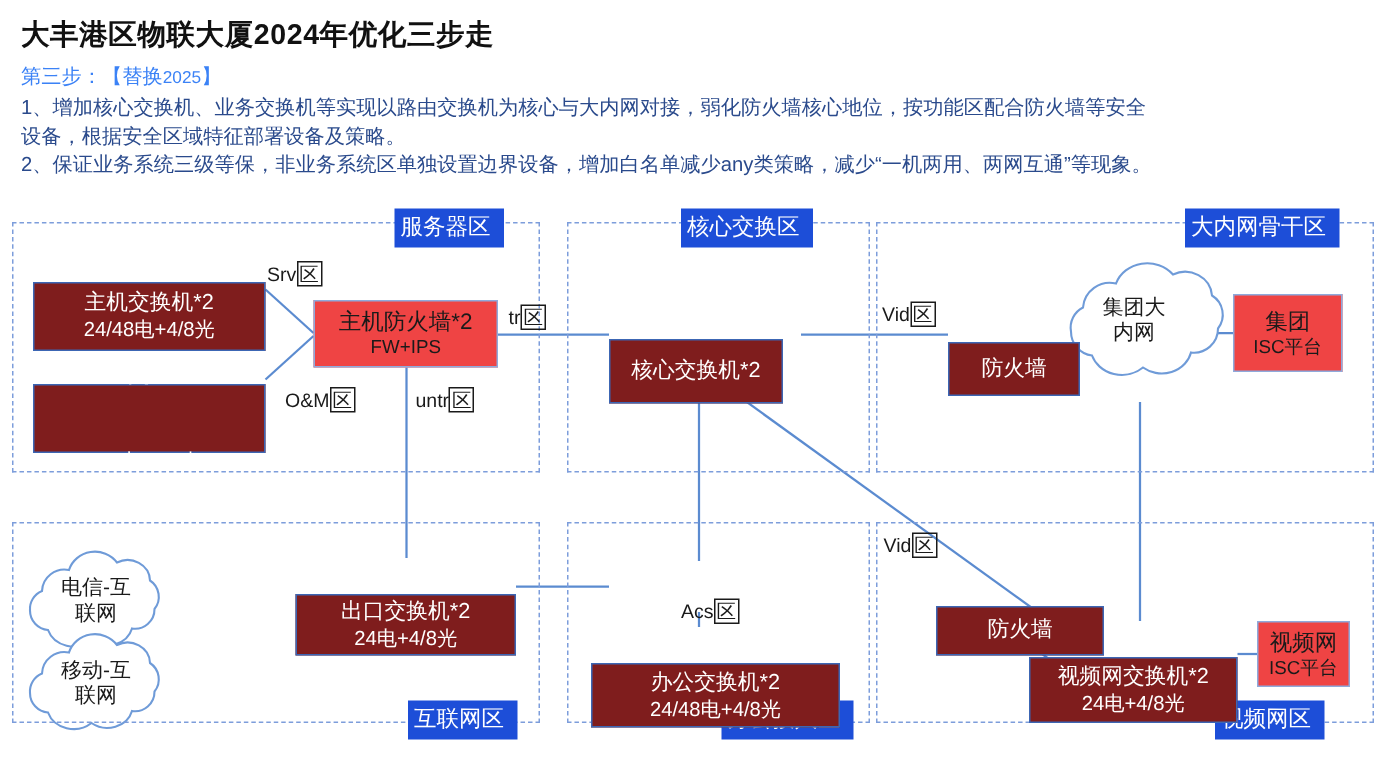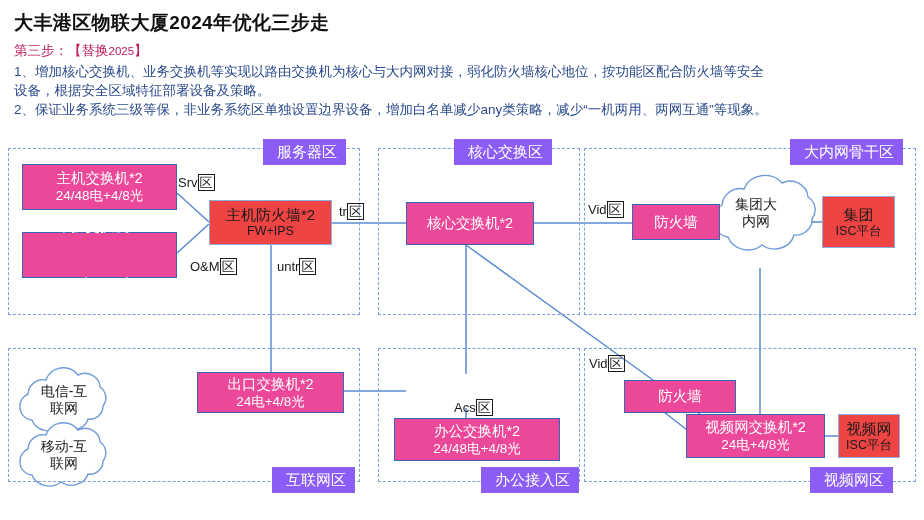"第三步：【替换2025】" .subhead { color: #be185d -> #3b82f6 }
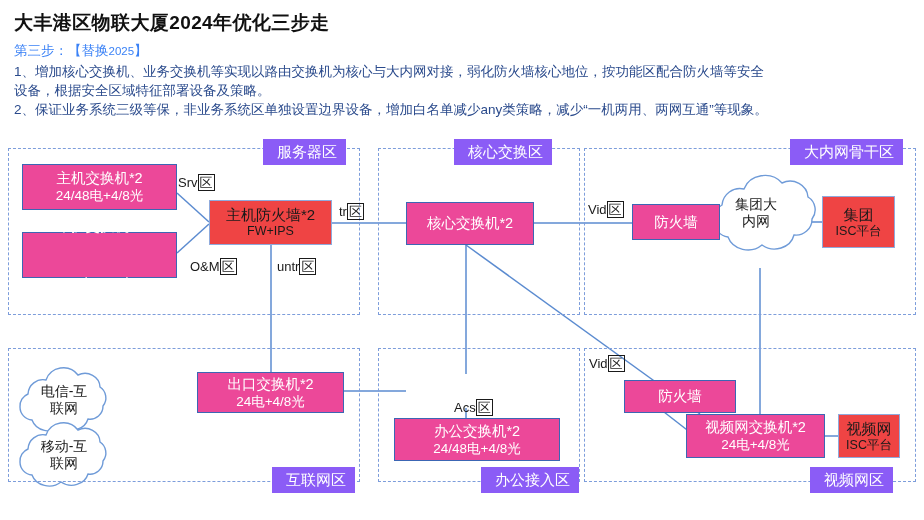"服务器区" .zone-label { background: #8b5cf6 -> #1d4ed8; padding: 5px 9px 6px 14px -> 5px 9px 6px 4px }
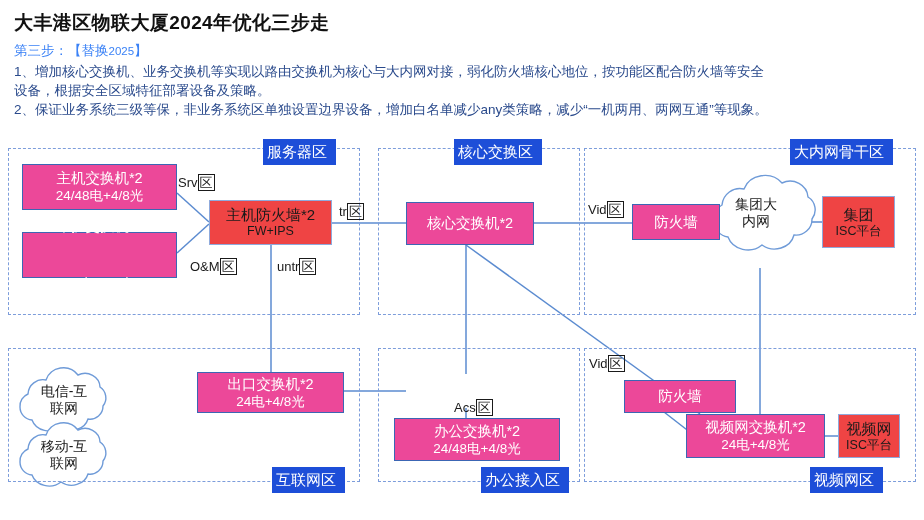"主机交换机*2" .blue { background: #ec4899 -> #7f1d1d; margin-top: none -> 24px }
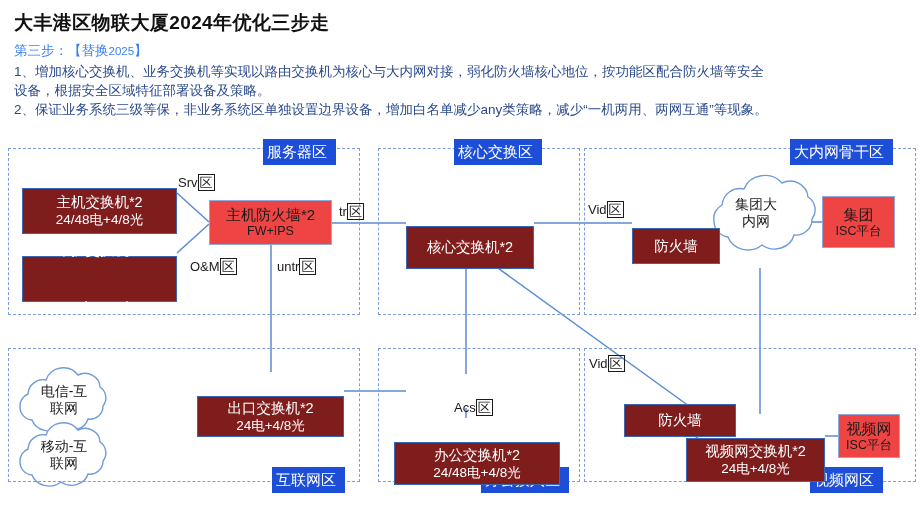"核心交换机*2" div.node { width: 128px -> 116px }
